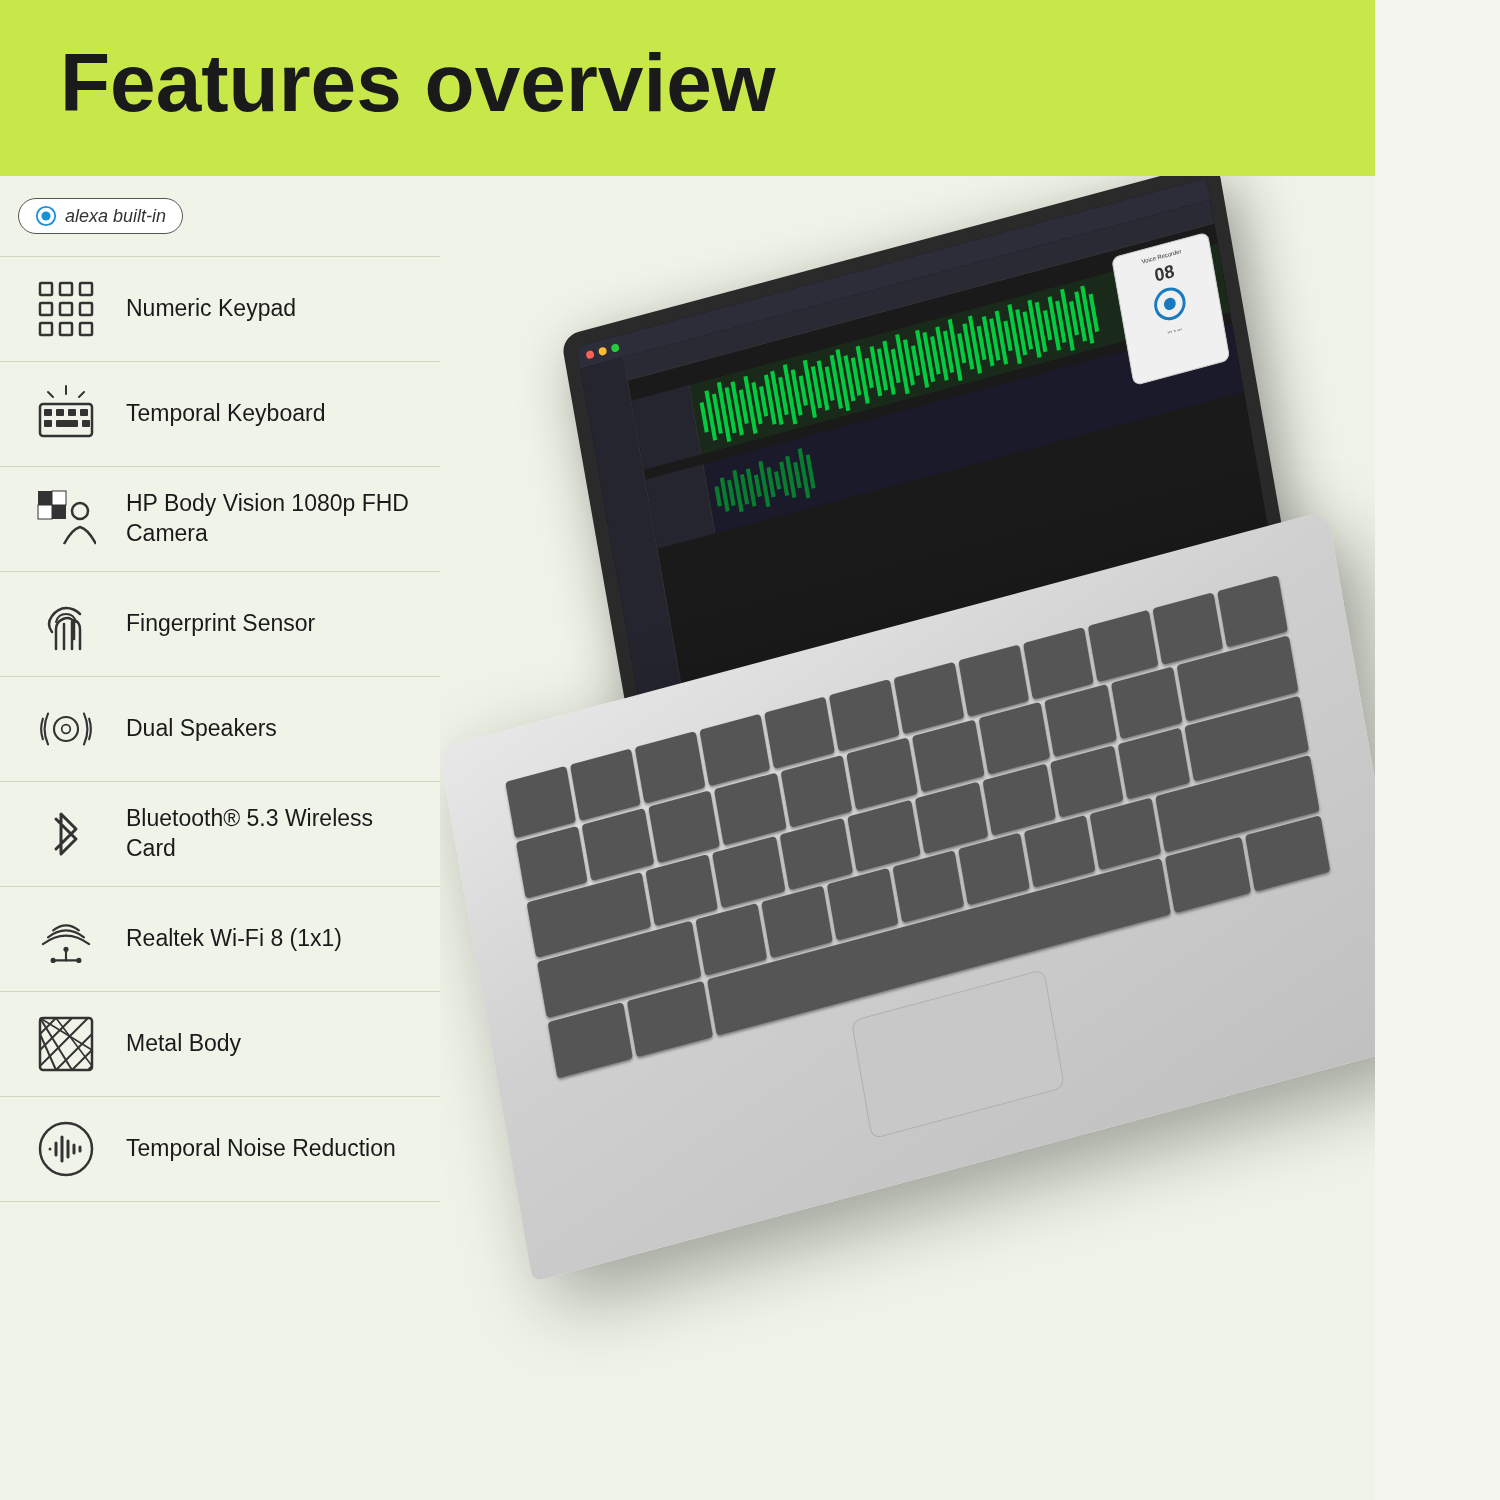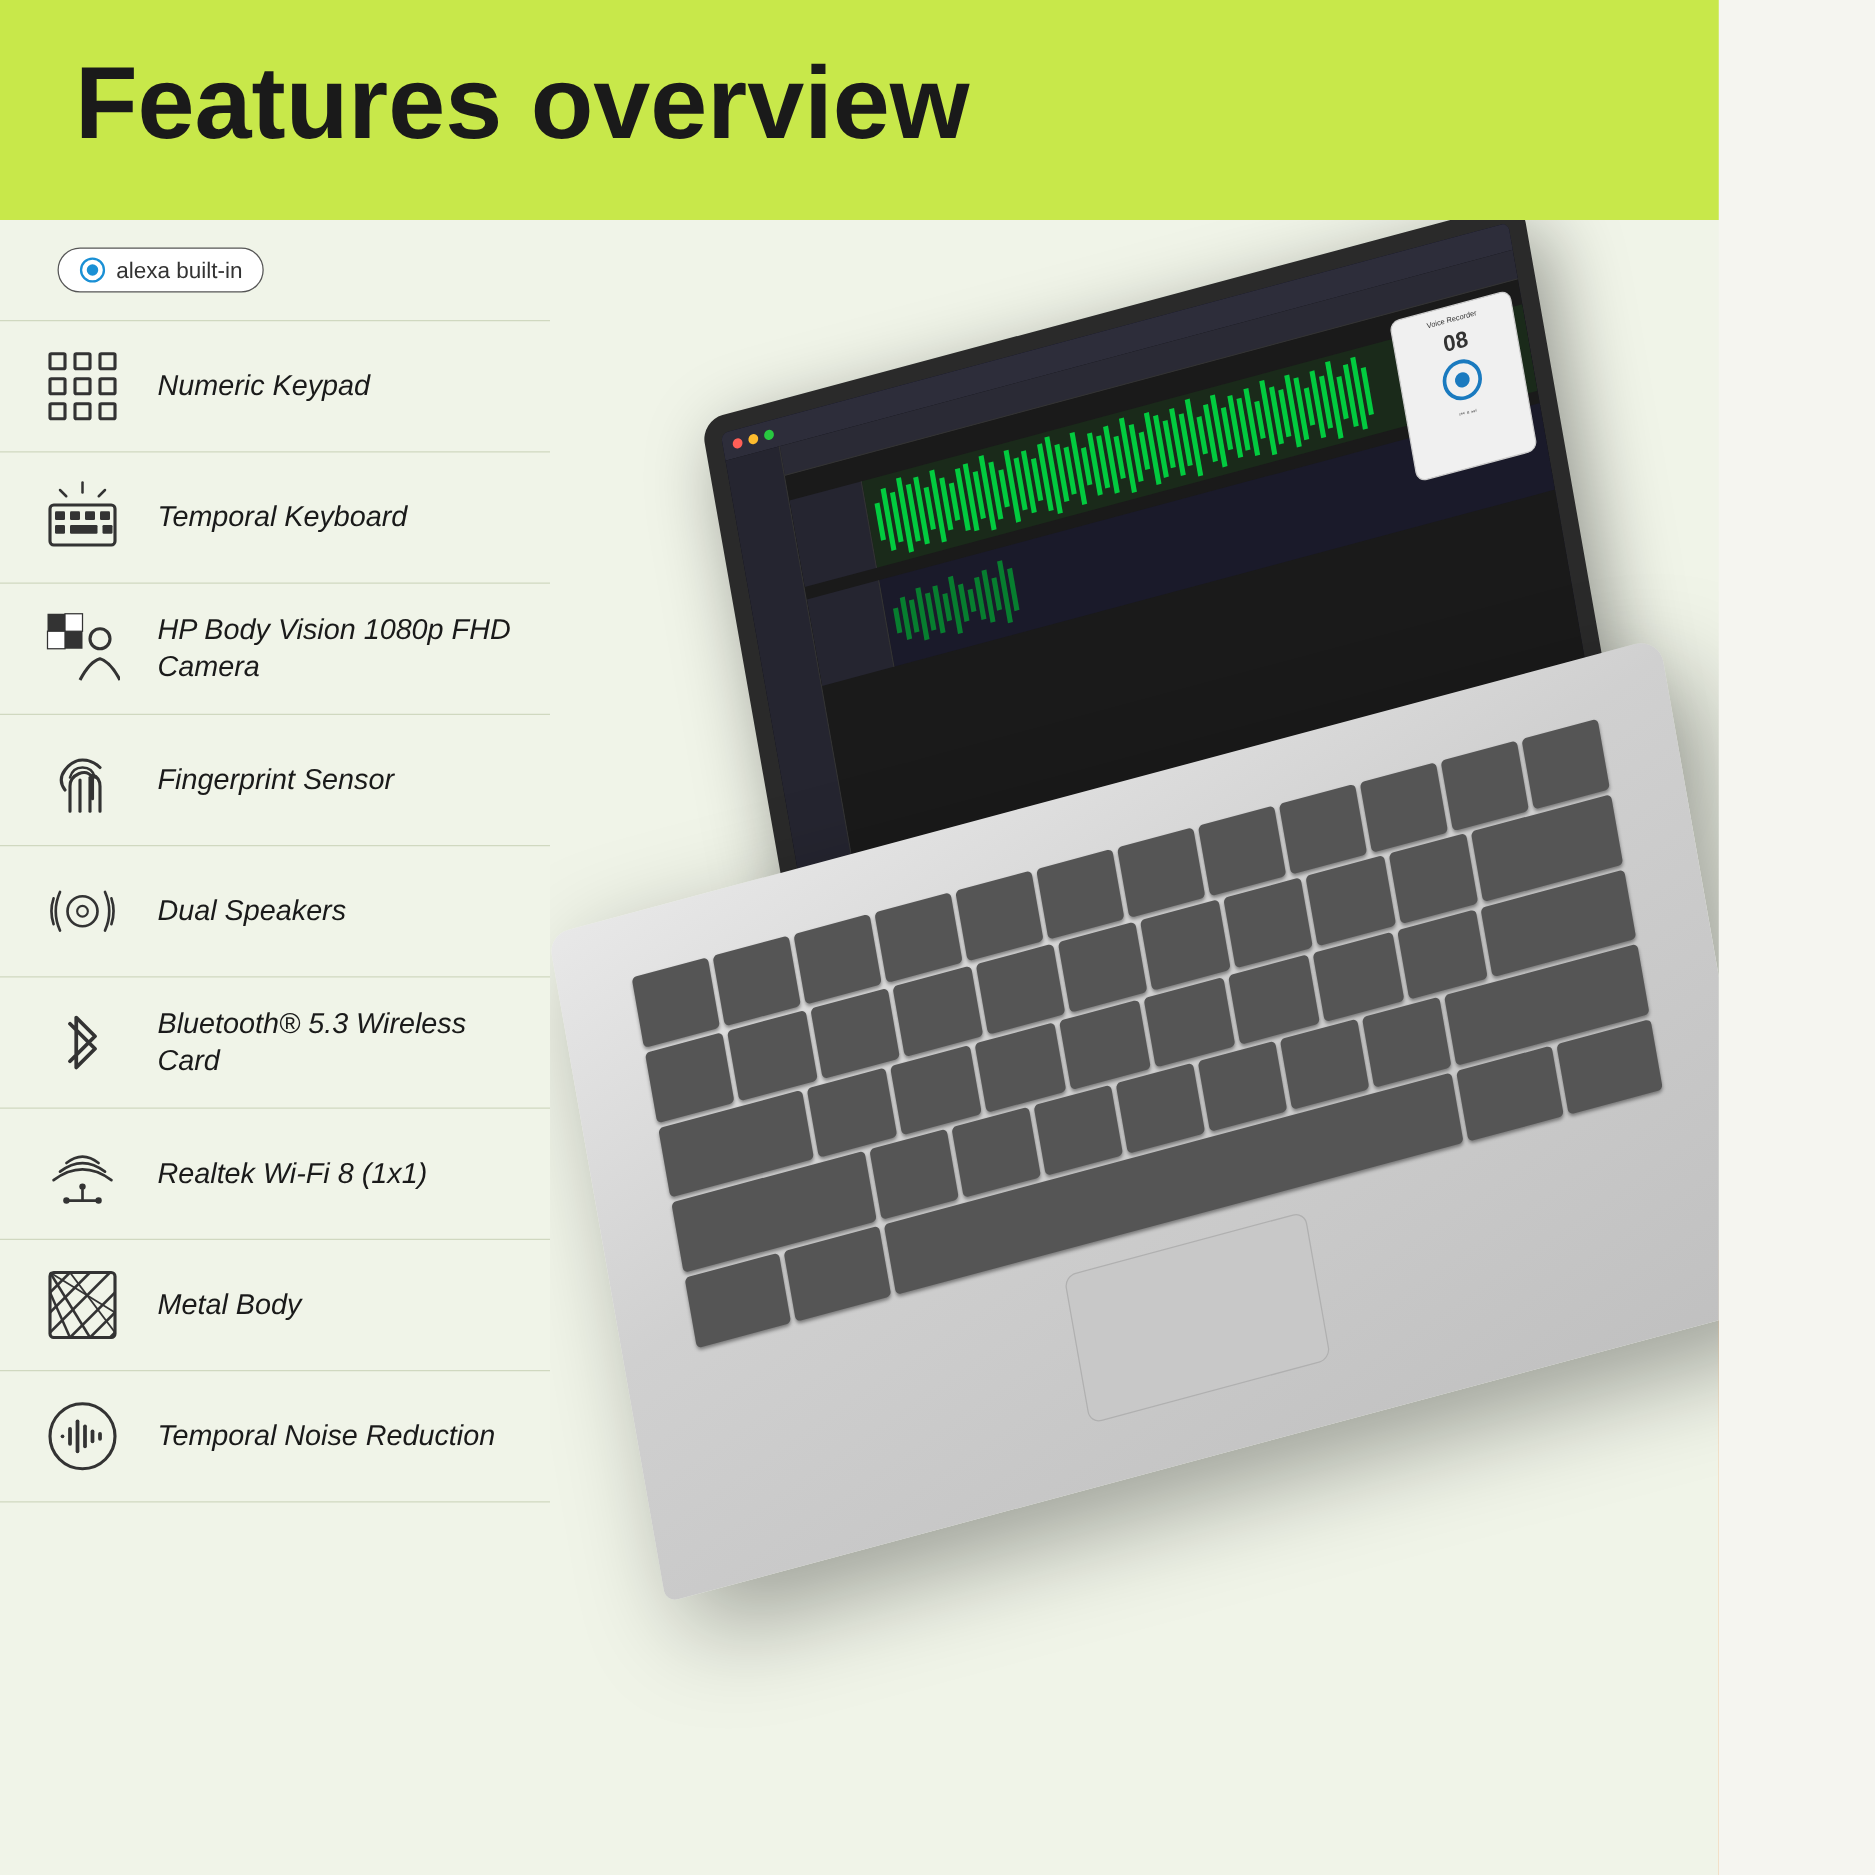"alexa built-in" .alexa-badge-row { font-style: none -> italic; padding: 22px 30px 22px 46px -> 22px 30px 22px 18px }
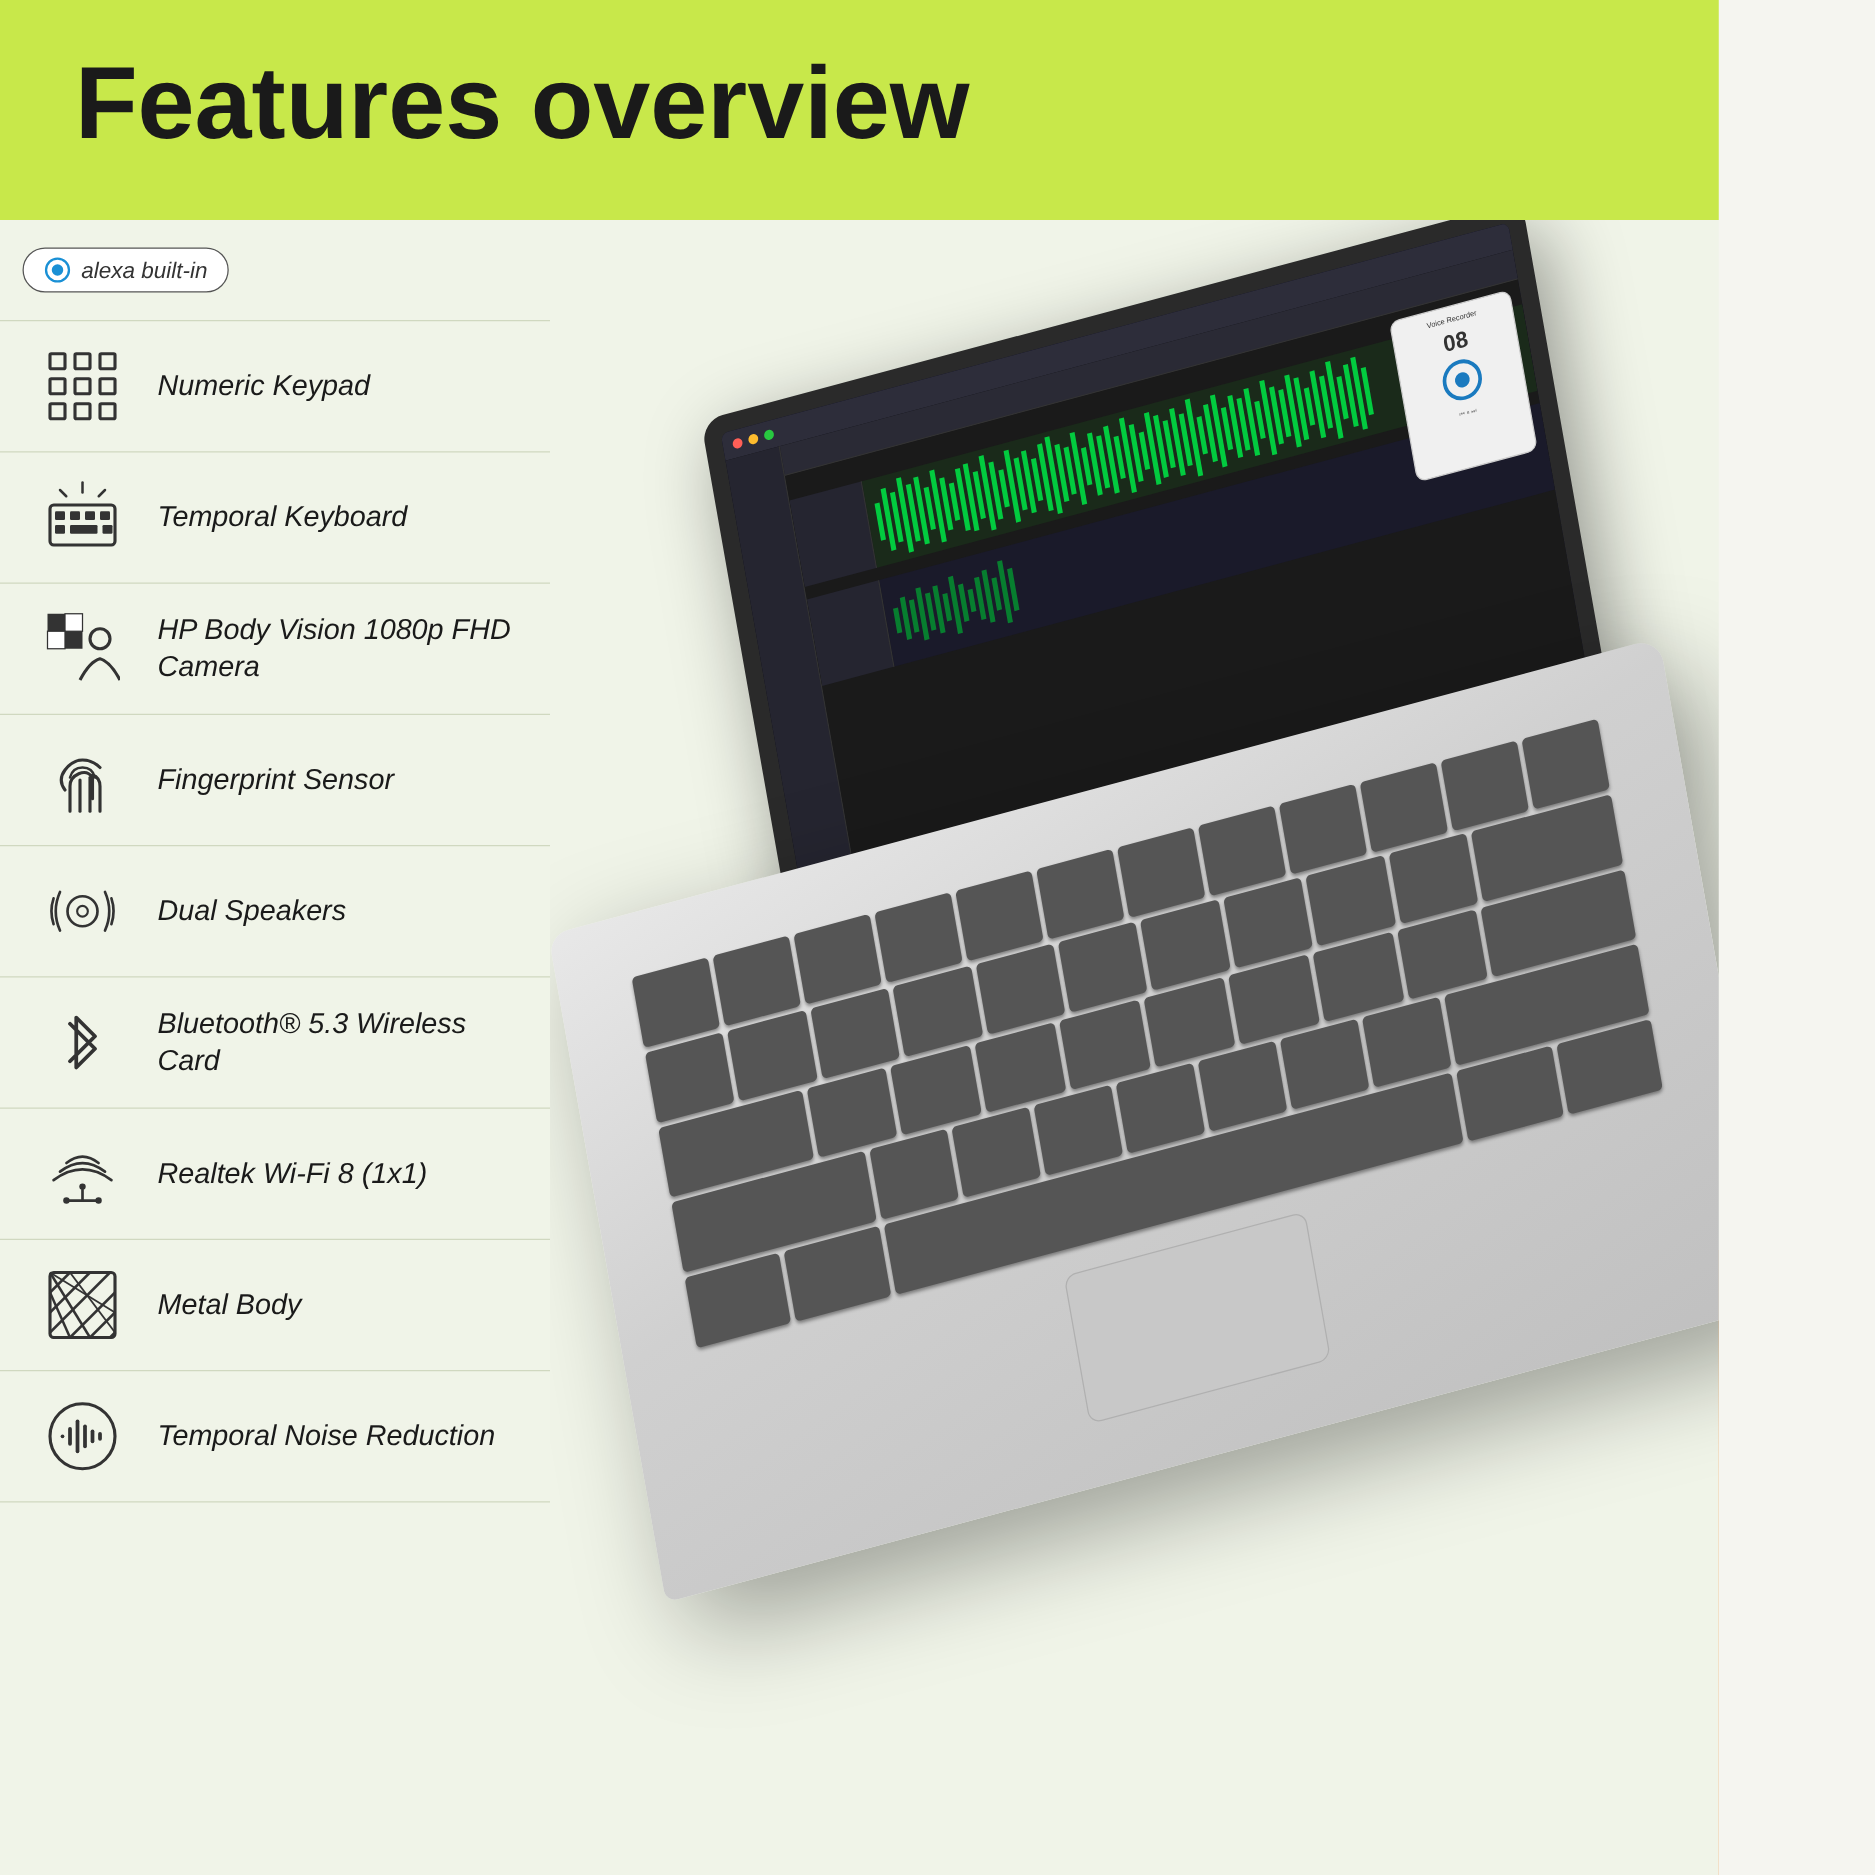"Numeric Keypad" .feature-label { font-style: italic -> none }
